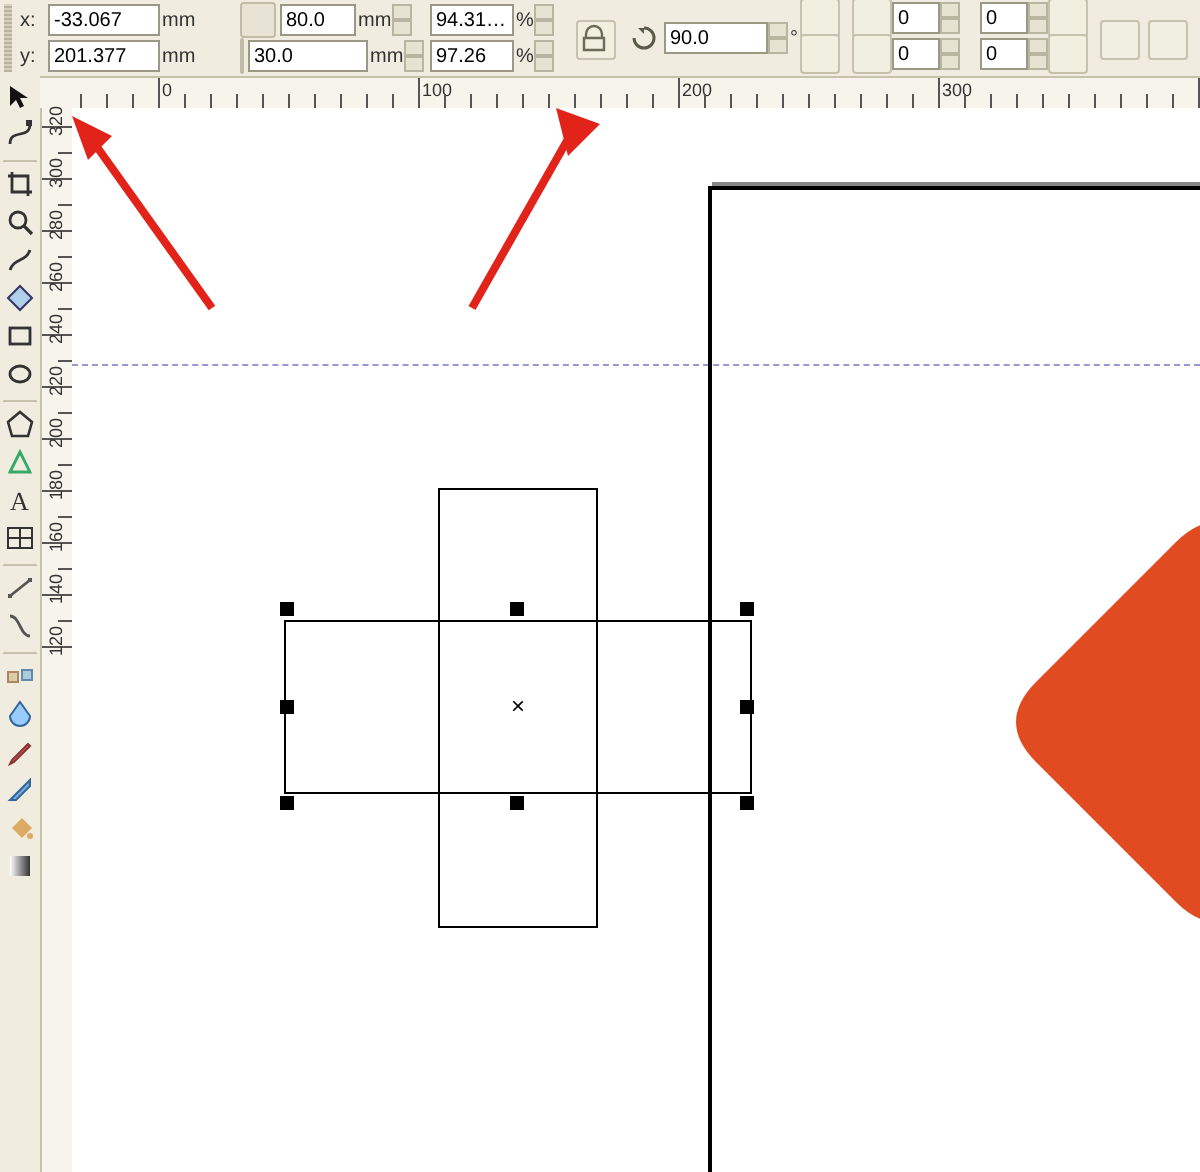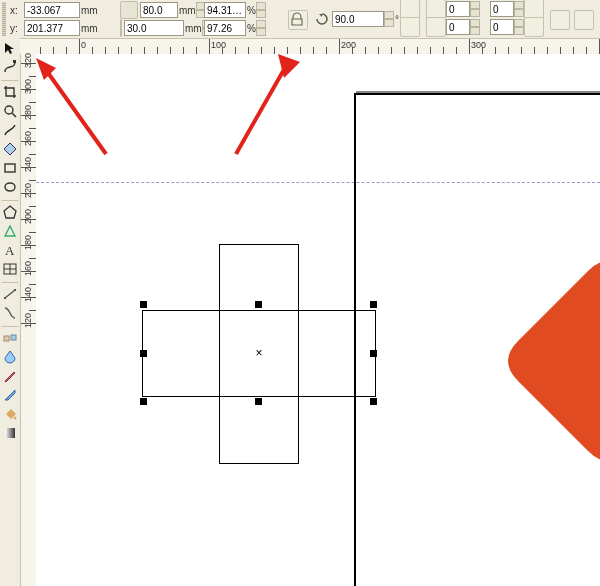"94.31…" div.pb-group { left: 204px -> 215px }
